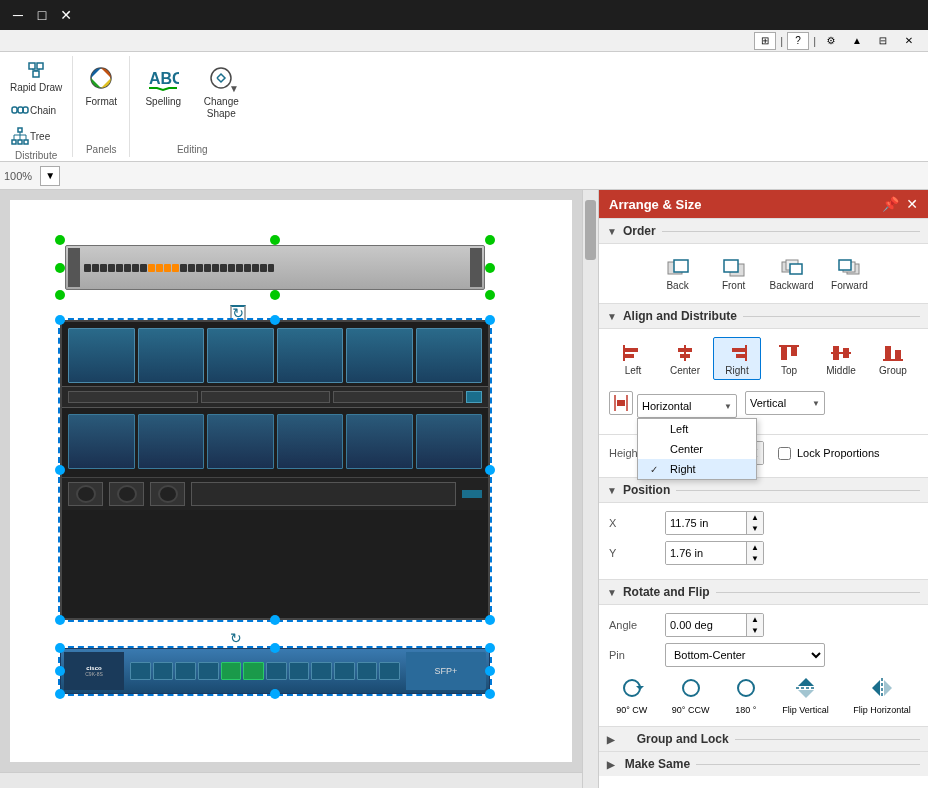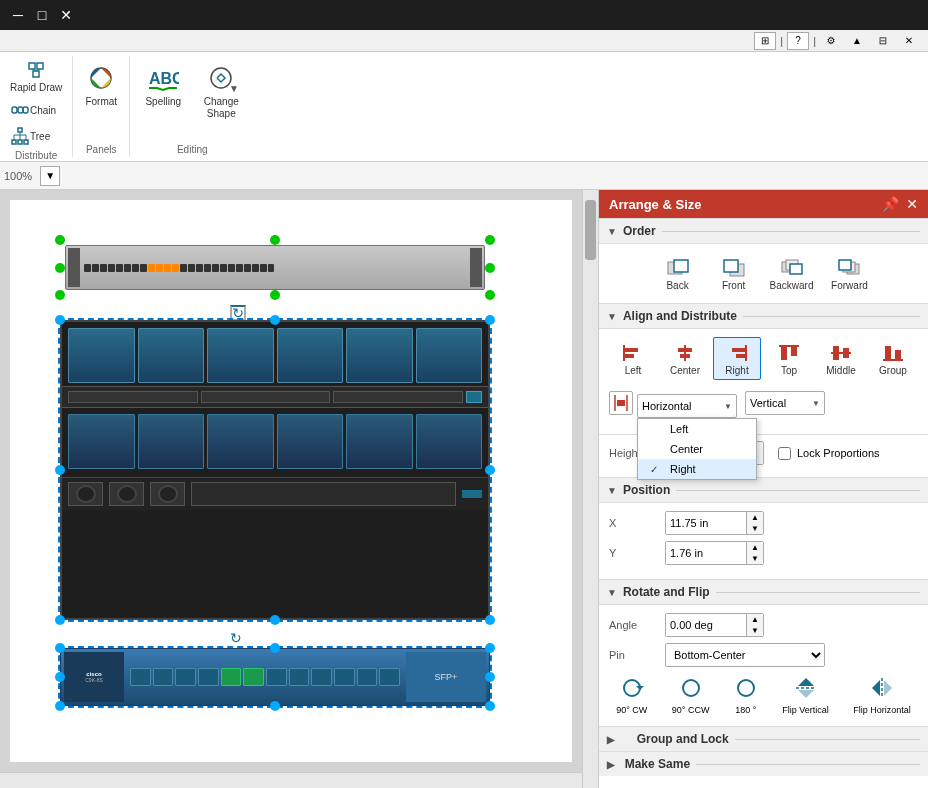"SFP+" div { height: 58px -> 46px }
